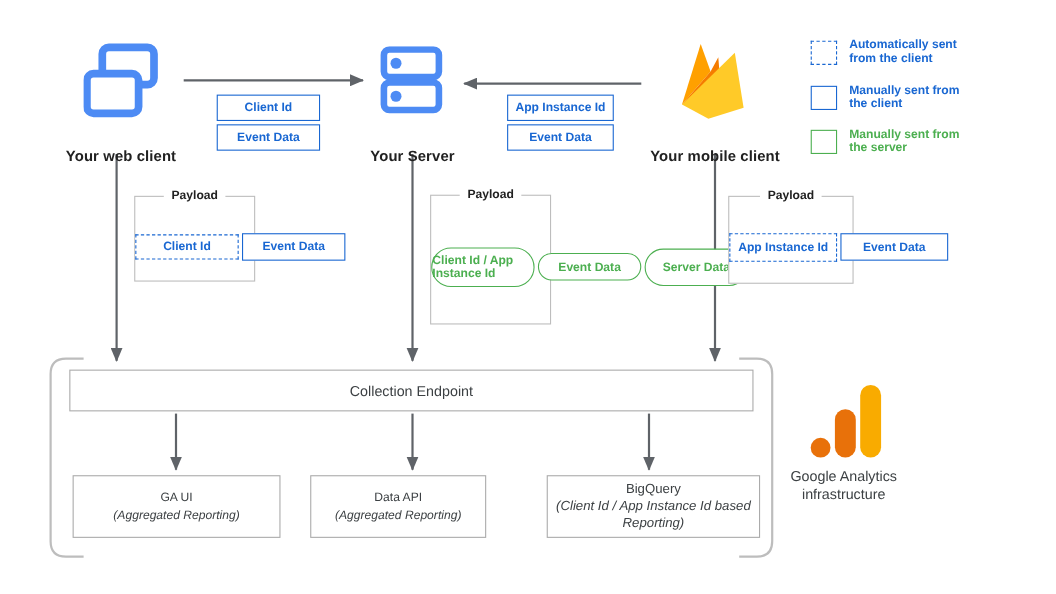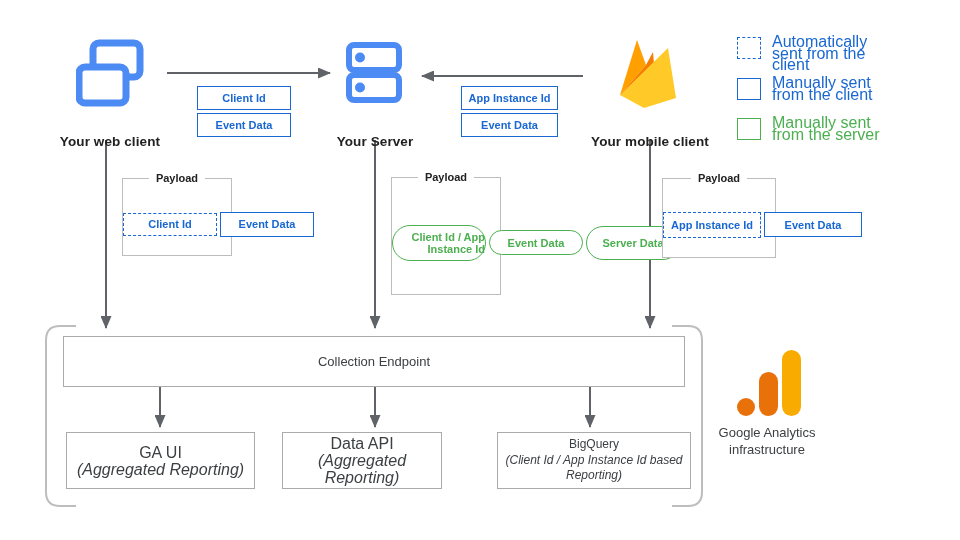"Automatically sent from the client" .legend-text { font-size: 16px -> 11px; font-weight: normal -> bold }
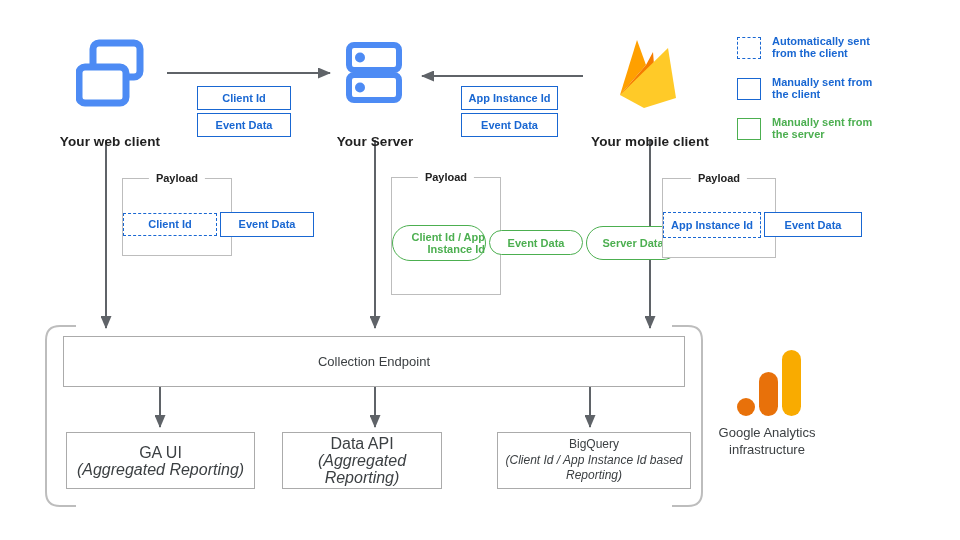"Client Id" .chip { text-align: right -> left }
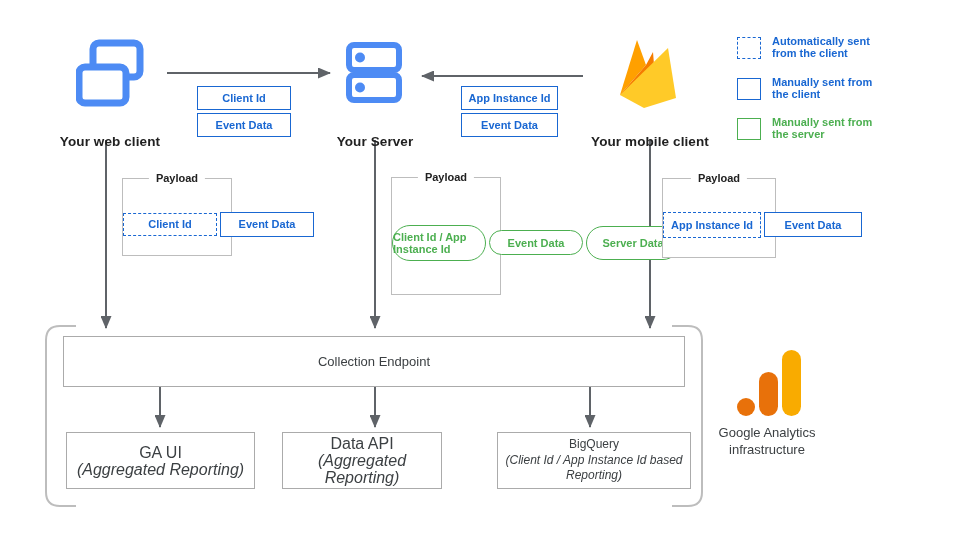"Collection Endpoint" .endpoint { height: 51px -> 38px }
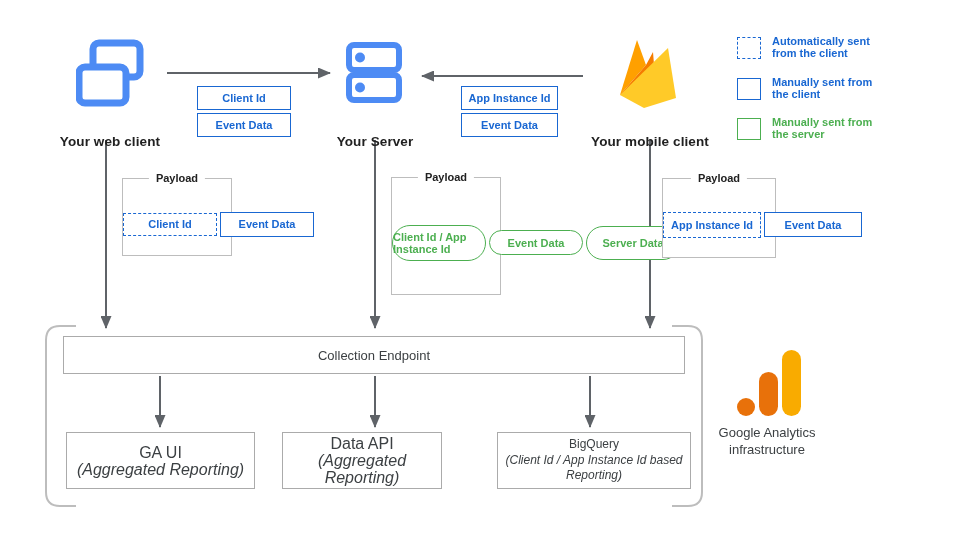"GA UI" .outbox { font-size: 16px -> 11px }
